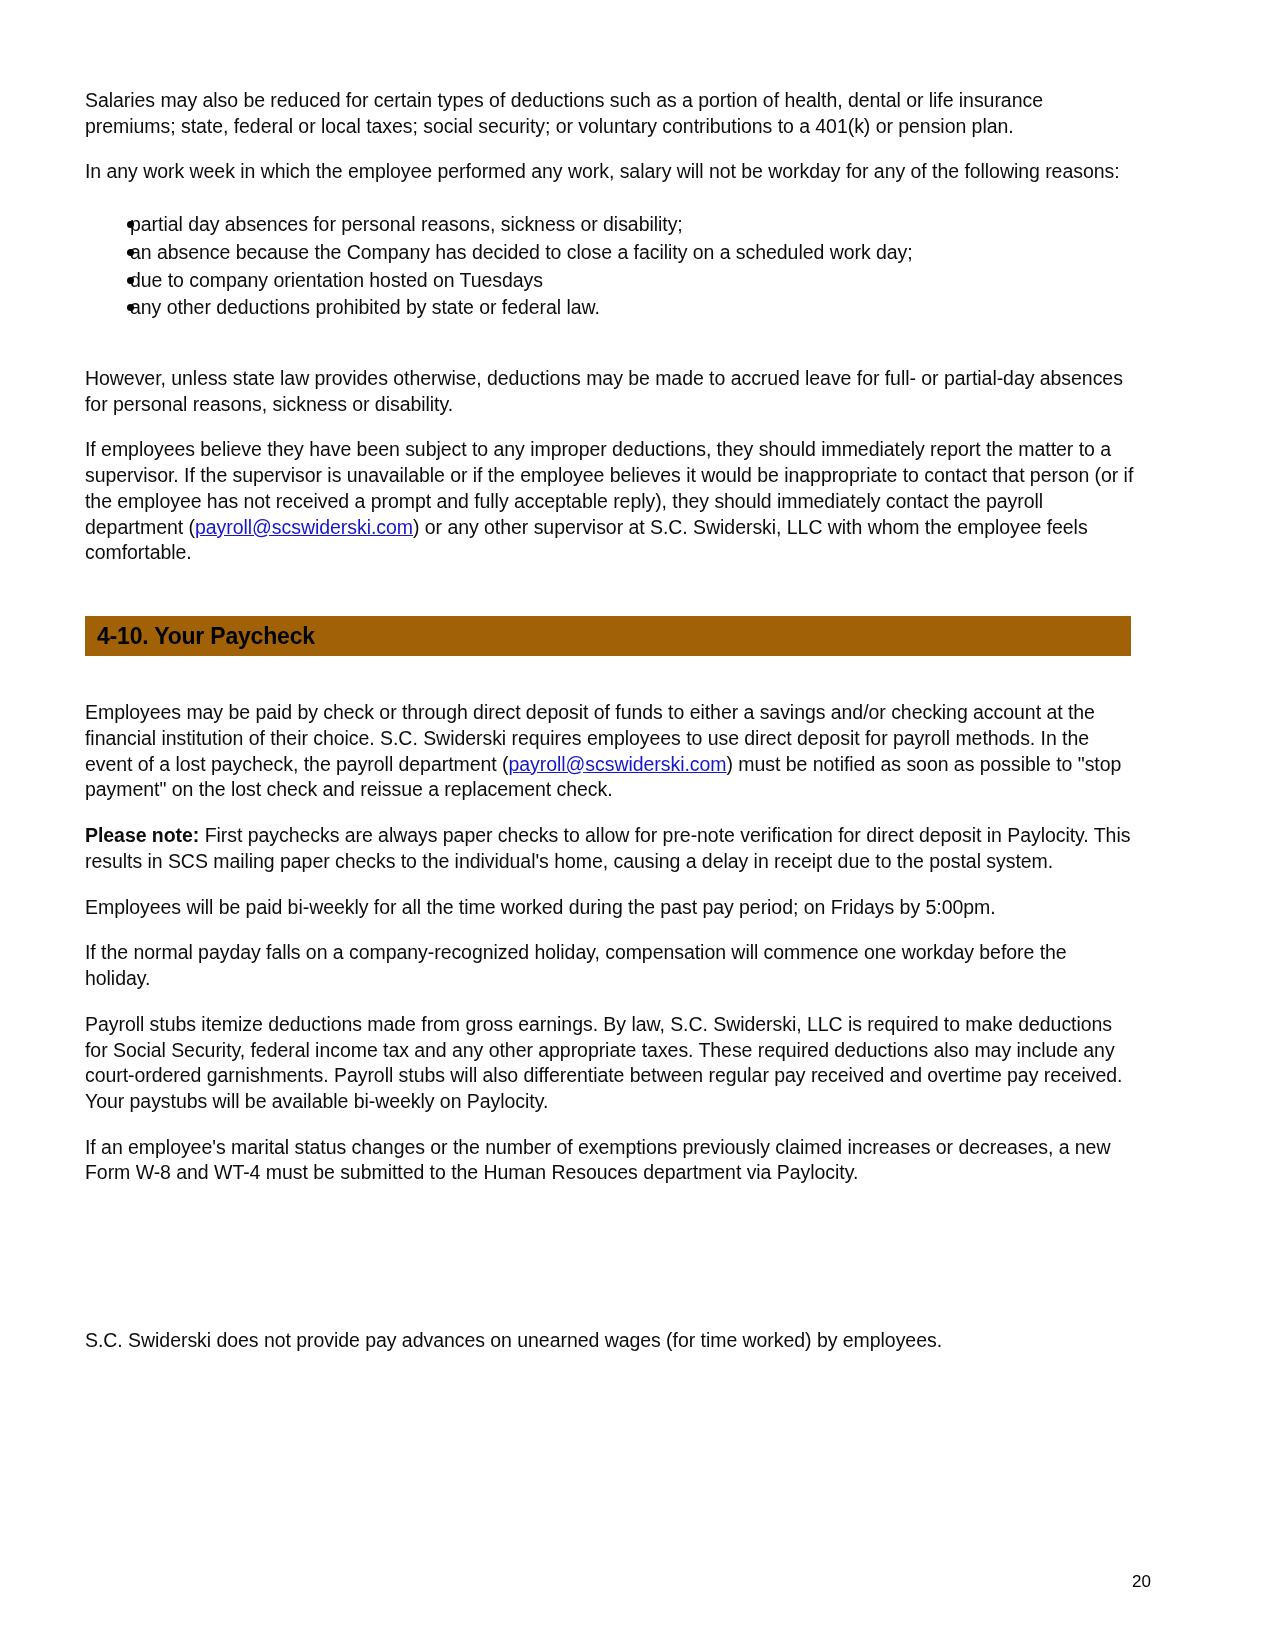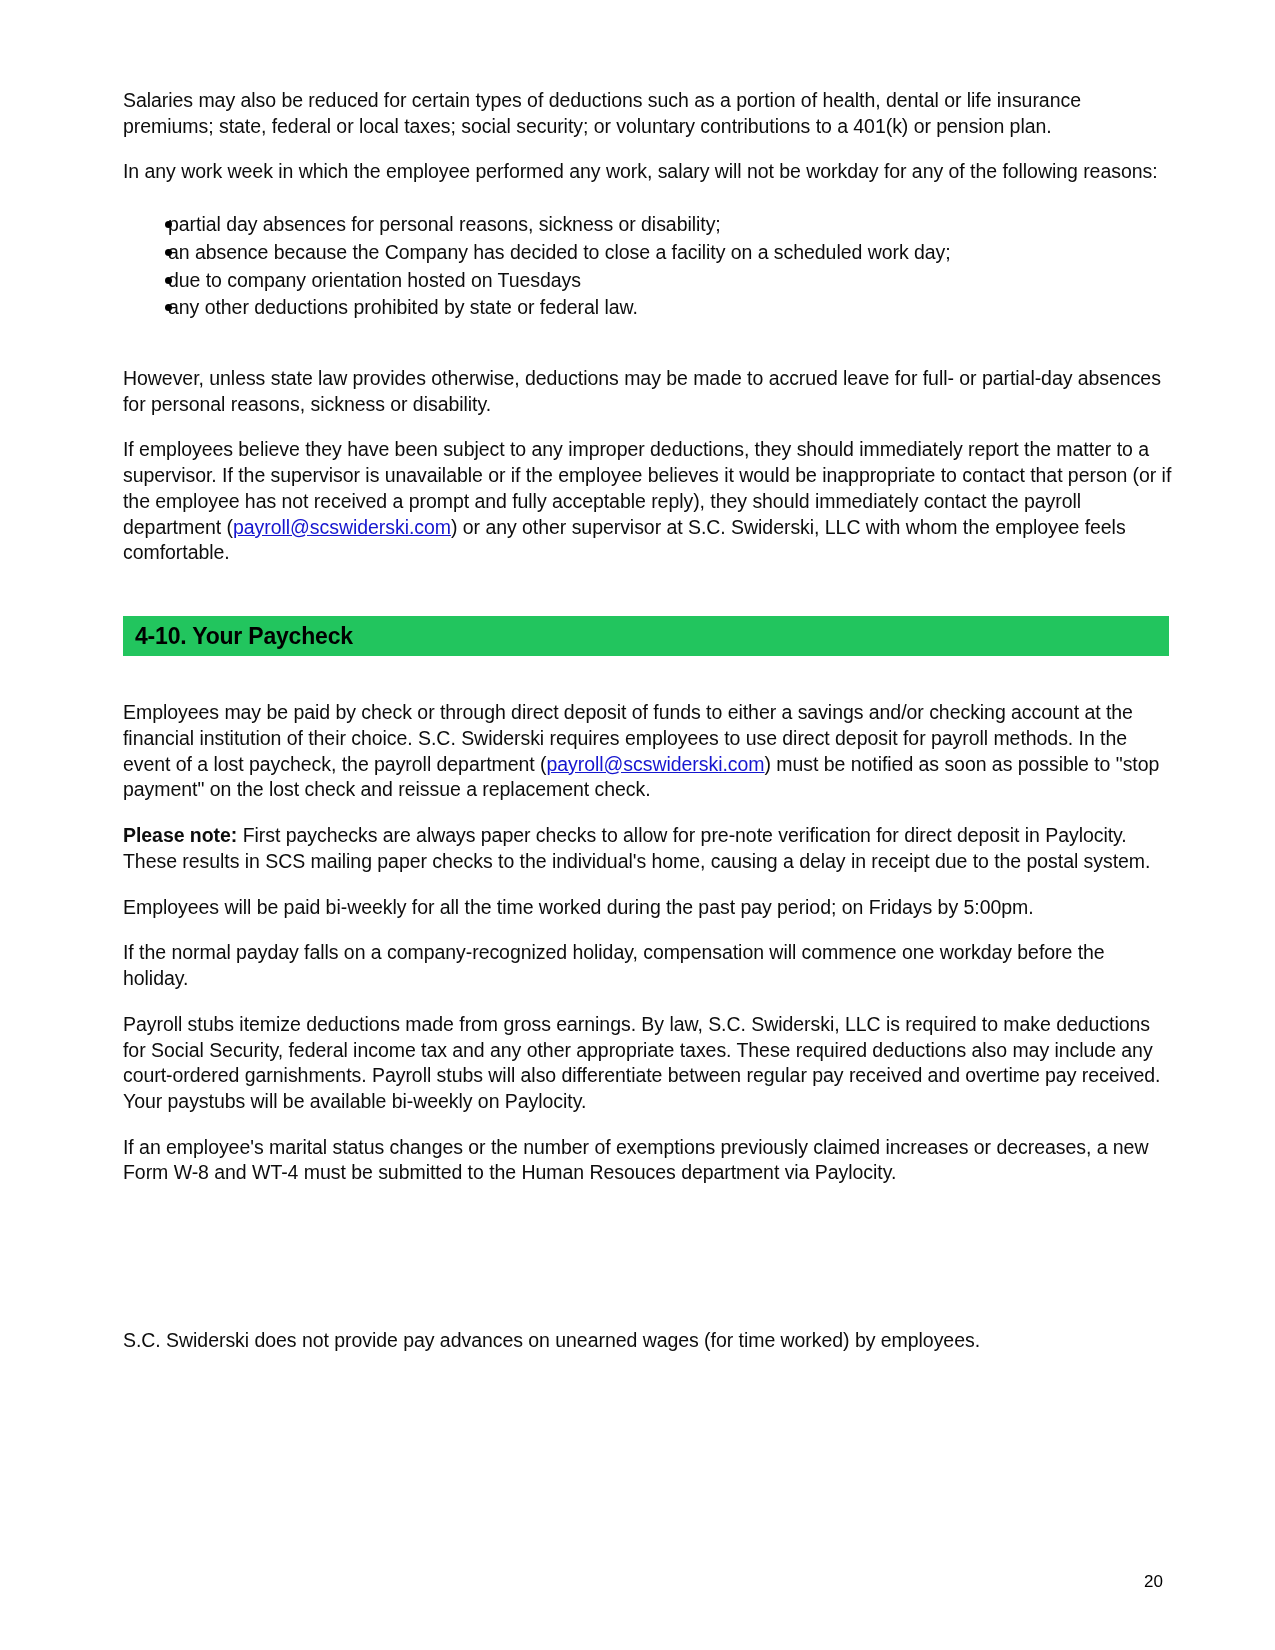"Salaries may also be reduced" .content { margin-left: 38px -> none }
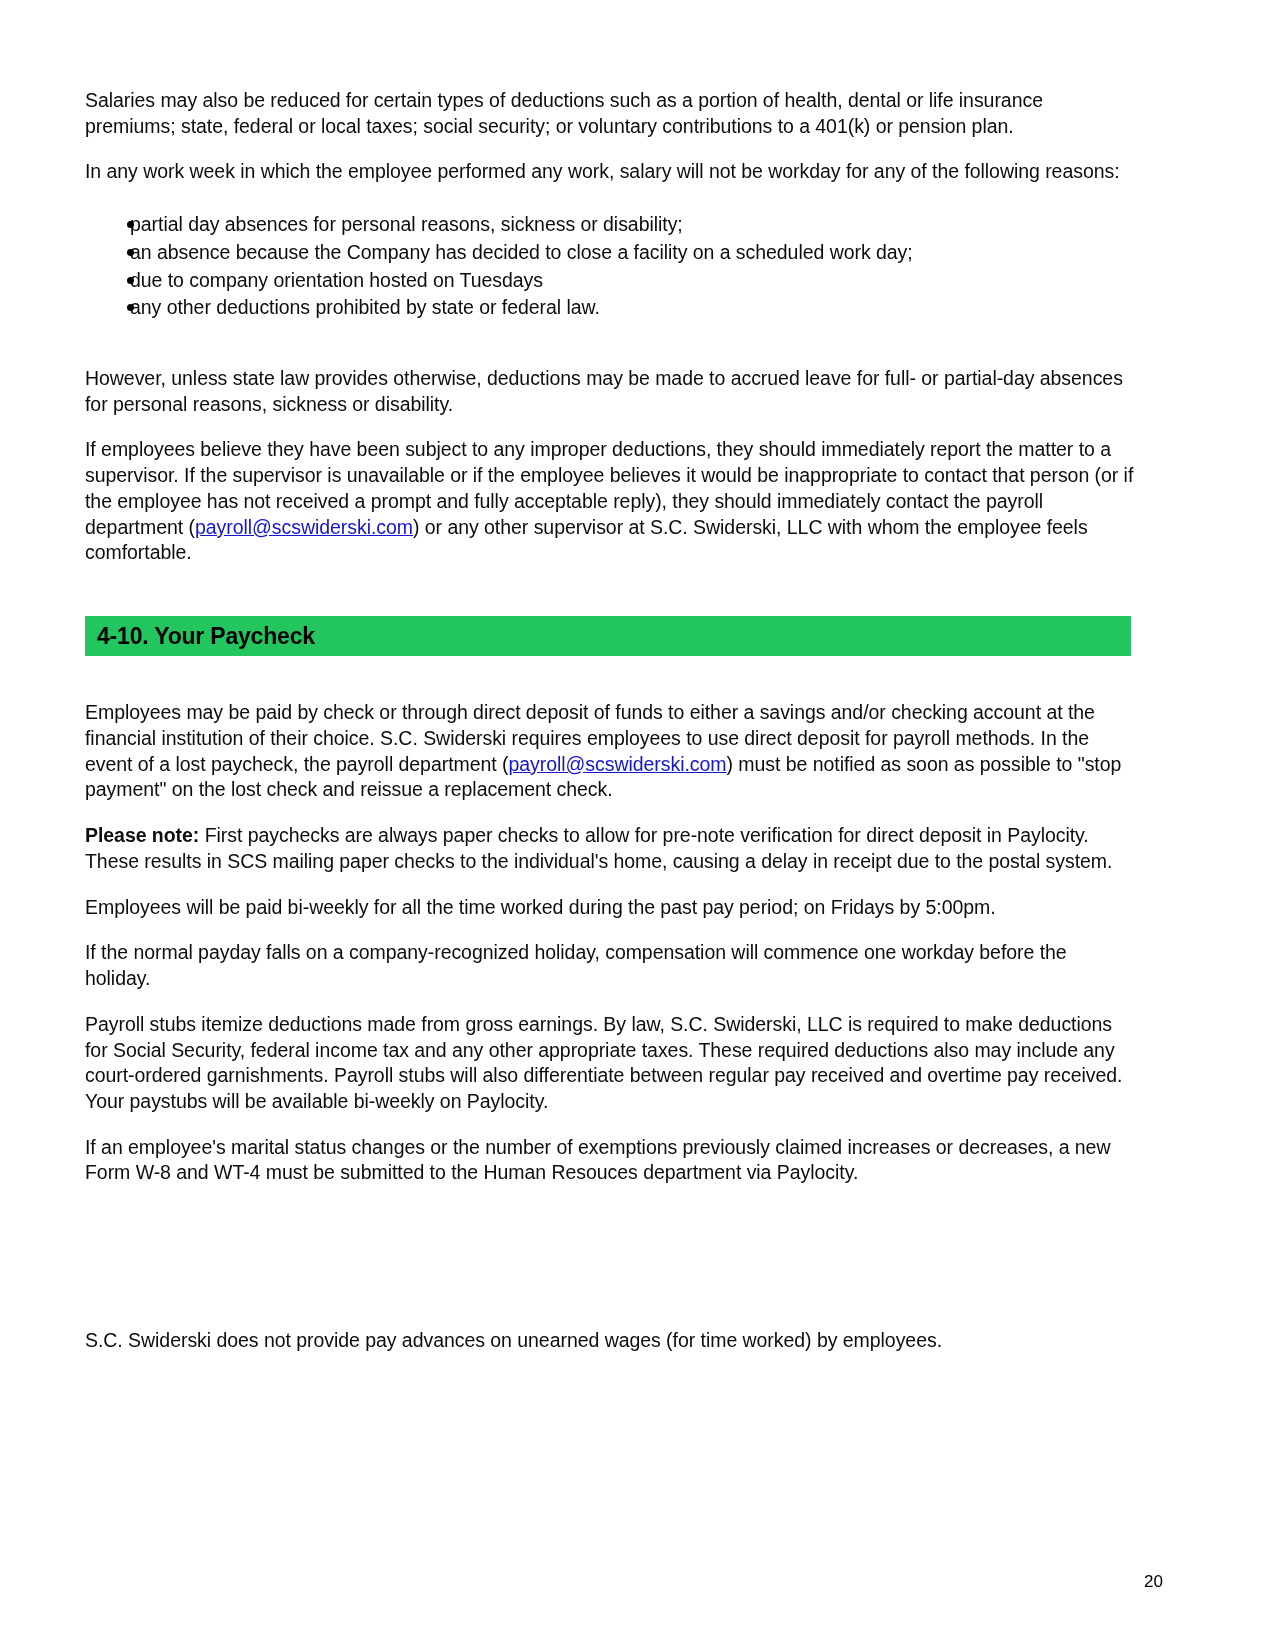"4-10. Your Paycheck" .section-band { background: #22c55e -> #a16207 }
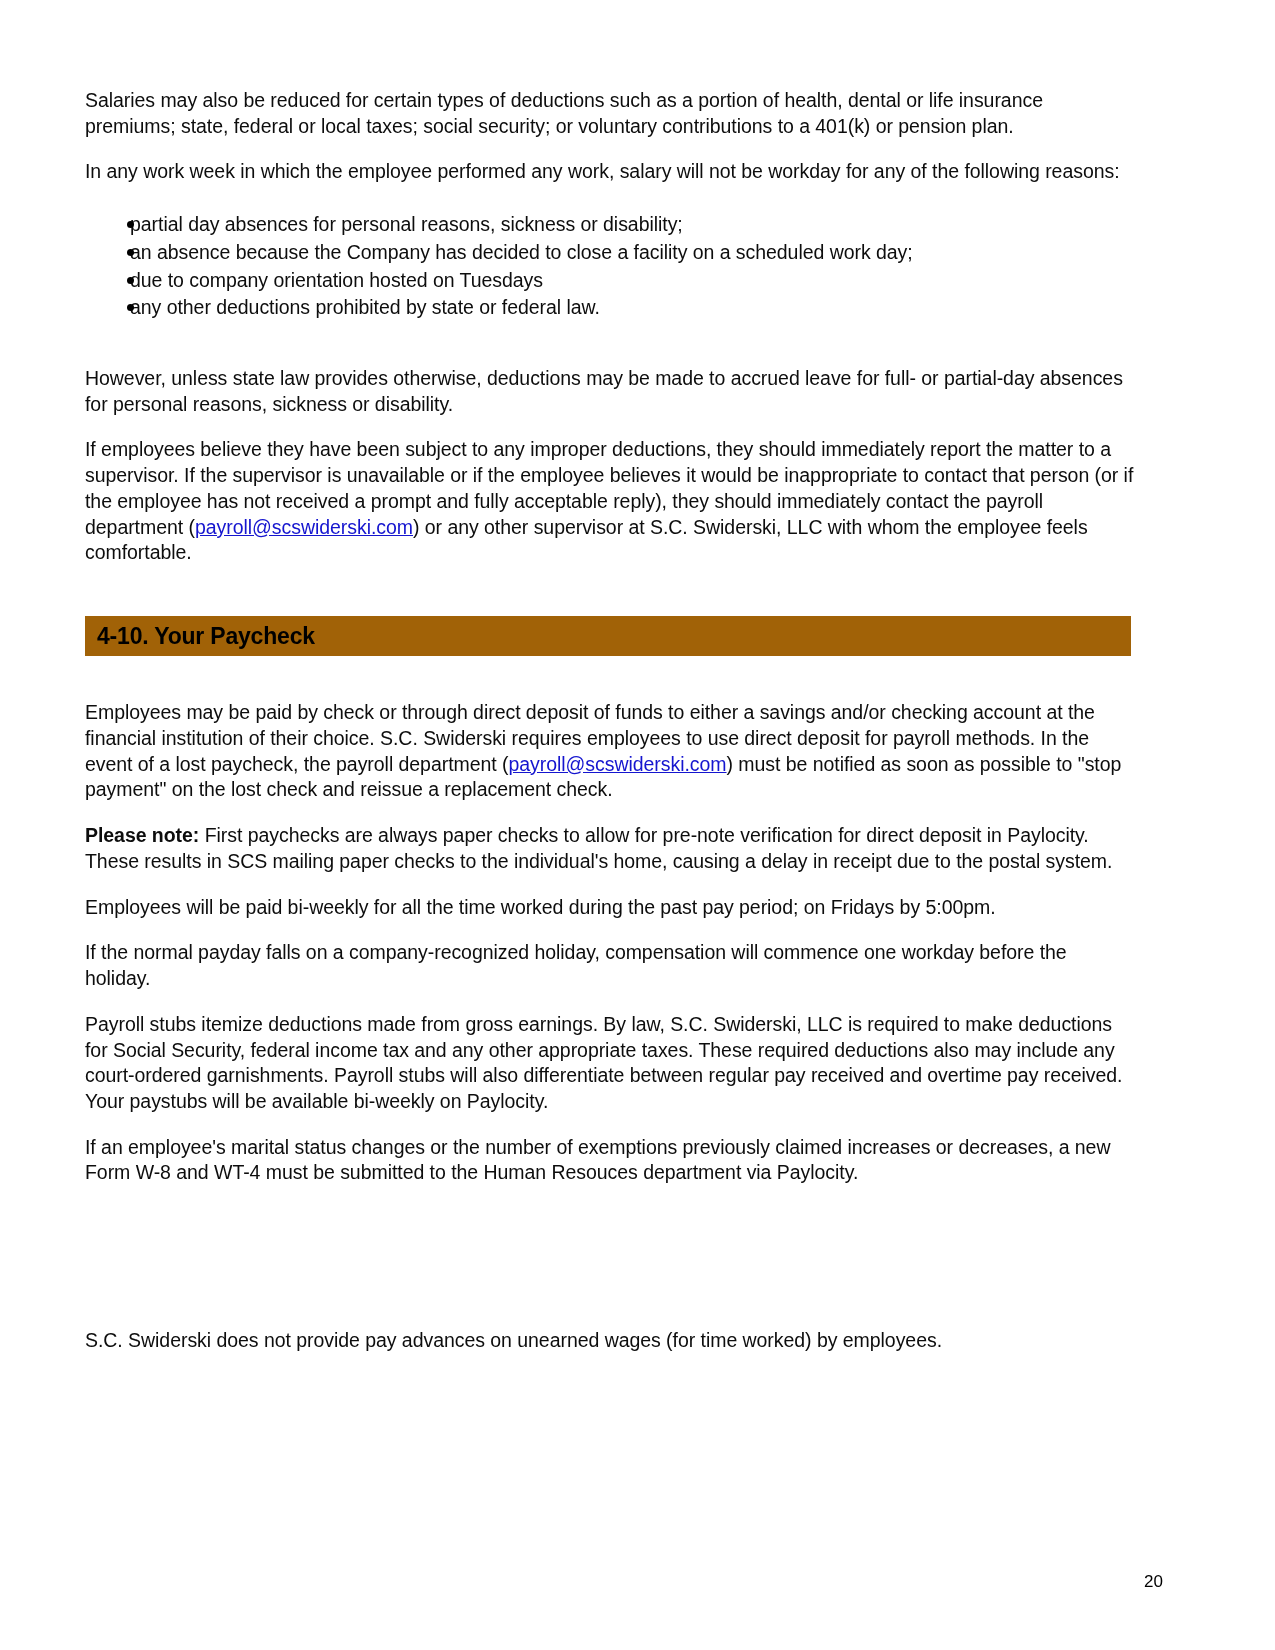"First paychecks are always paper" span { text: These -> This }
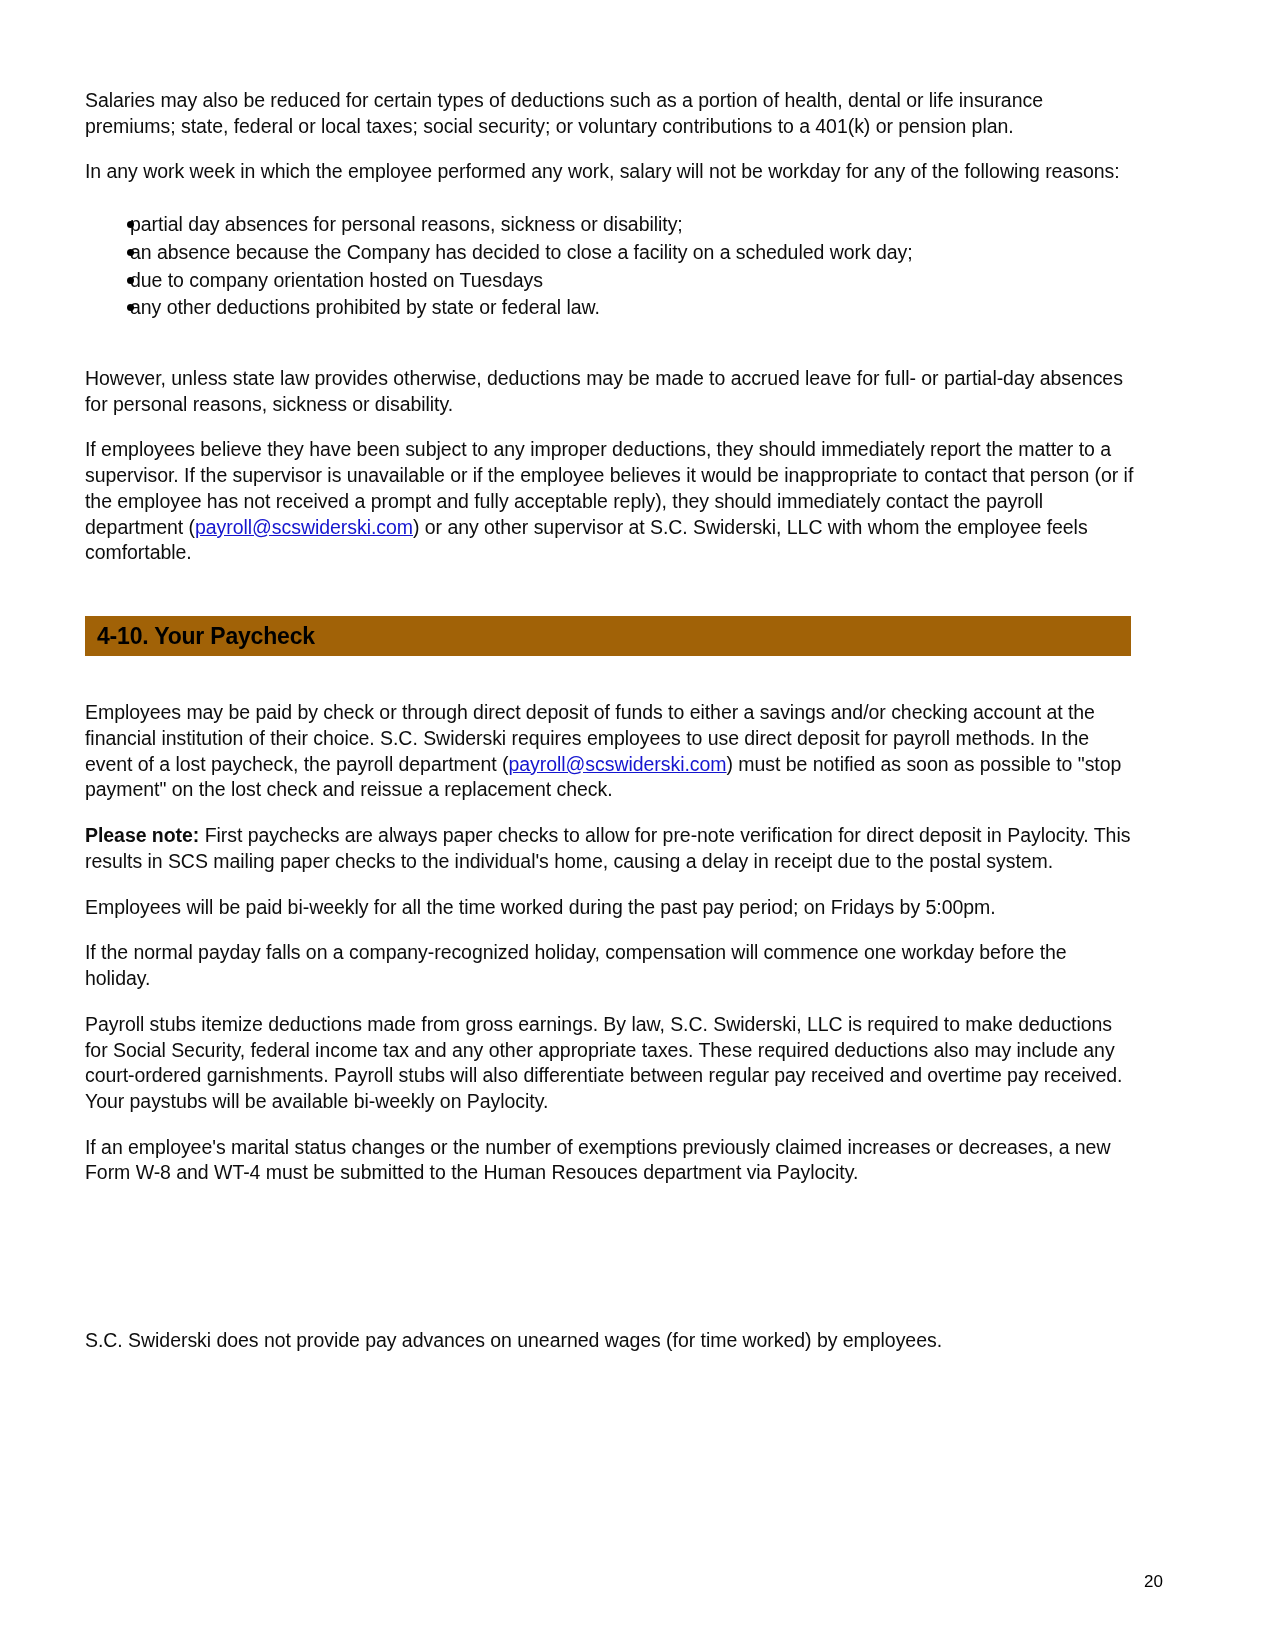"20" .page-number { right: 112px -> 124px }
